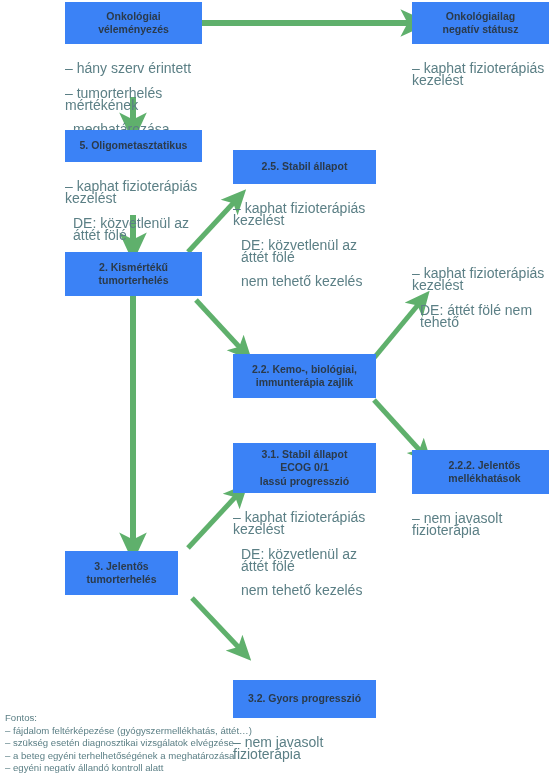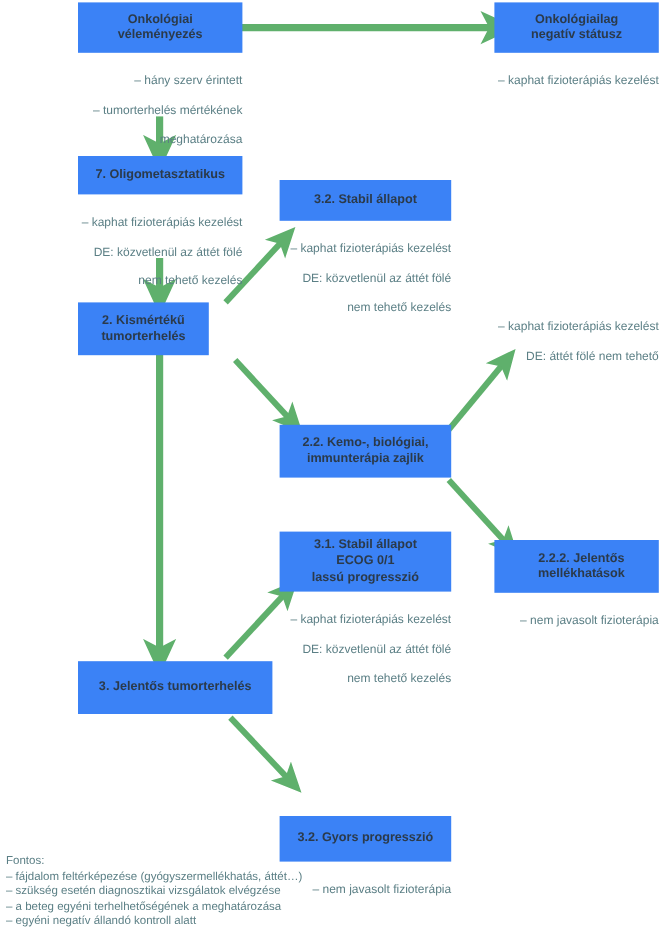"– hány szerv érintett" .notes { font-size: 10px -> 14px; text-align: right -> left }
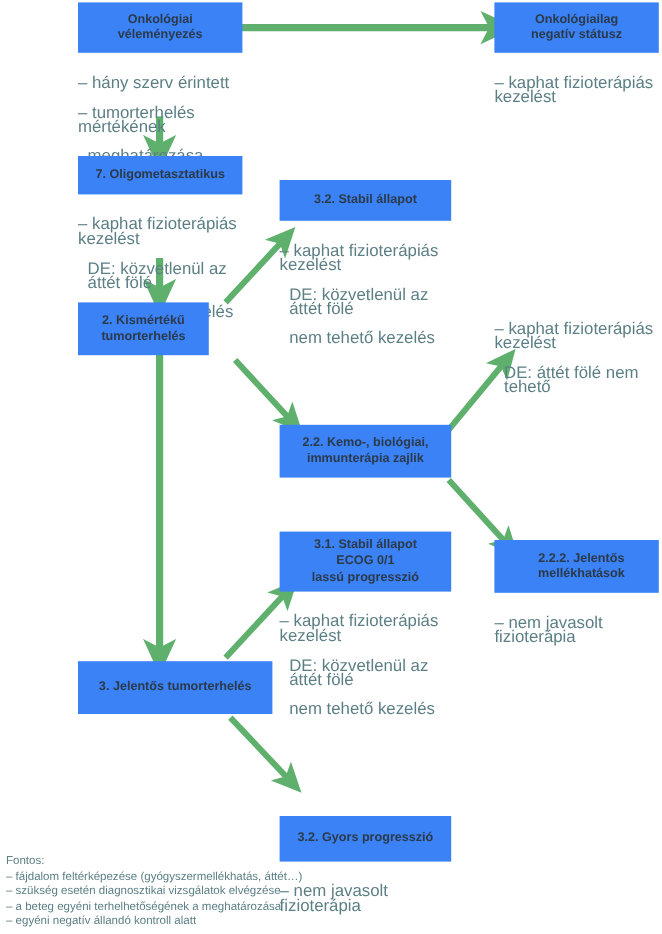"7. Oligometasztatikus" div.box { text: 7 -> 5 }
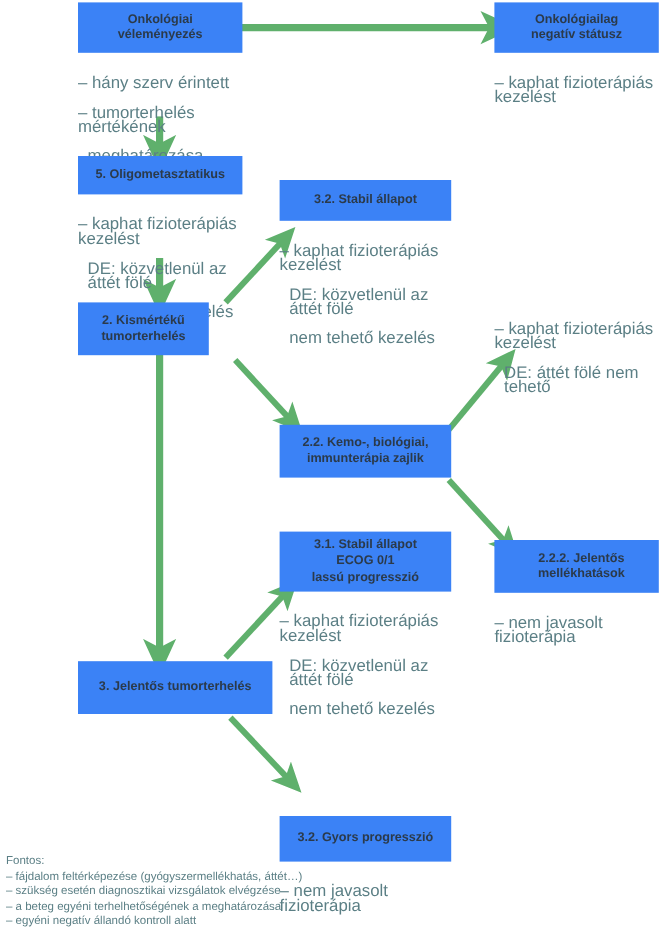"3.2. Stabil állapot" div.box { text: 3.2 -> 2.5 }
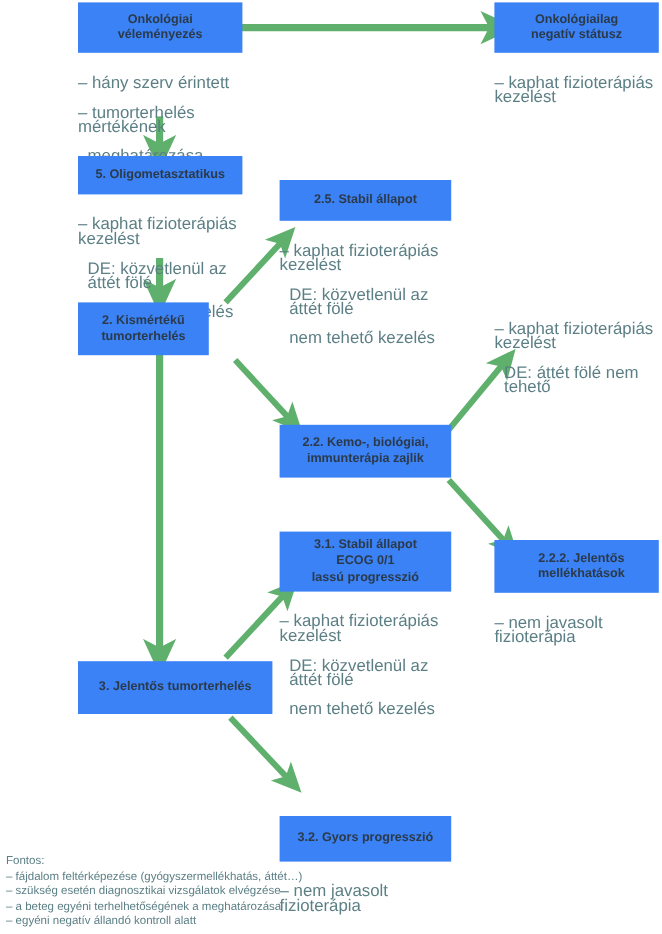"2. Kismértékű" div.node { width: 109px -> 137px }
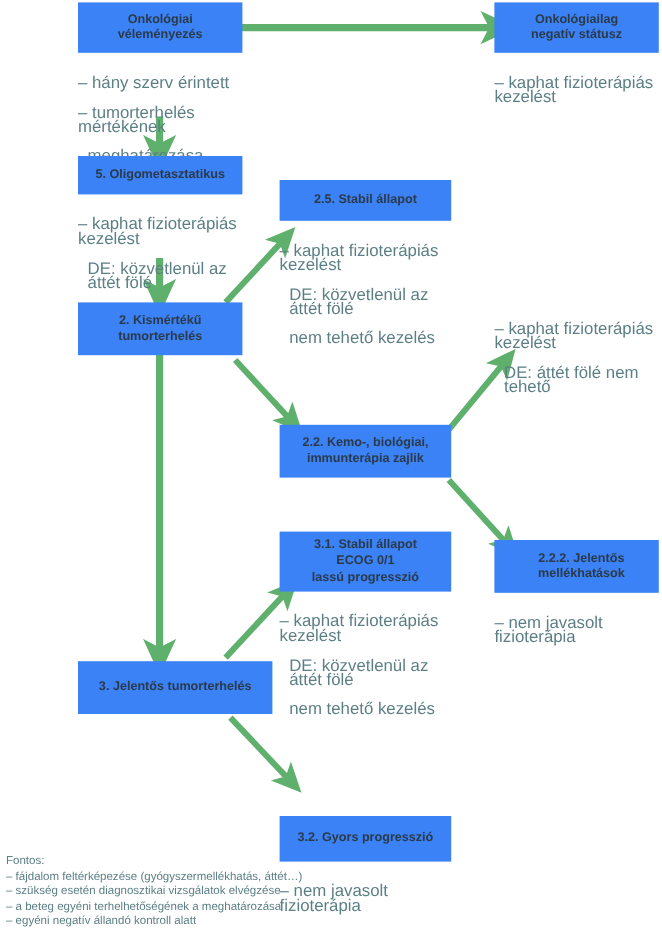"3. Jelentős tumorterhelés" div.node { width: 162px -> 113px }
